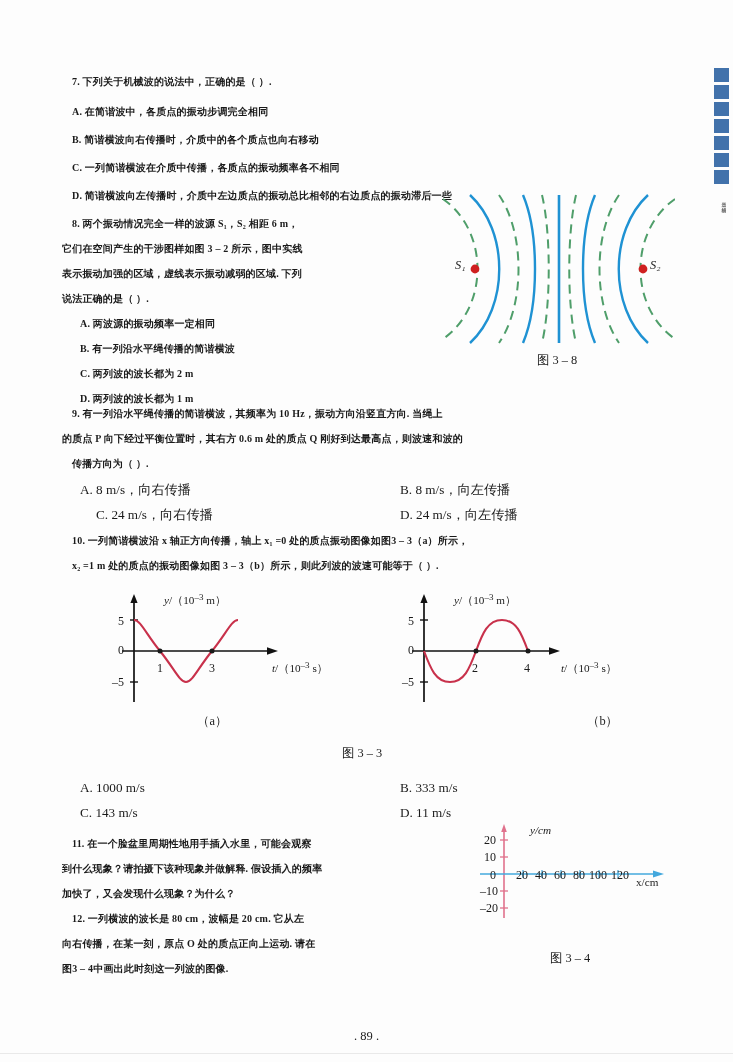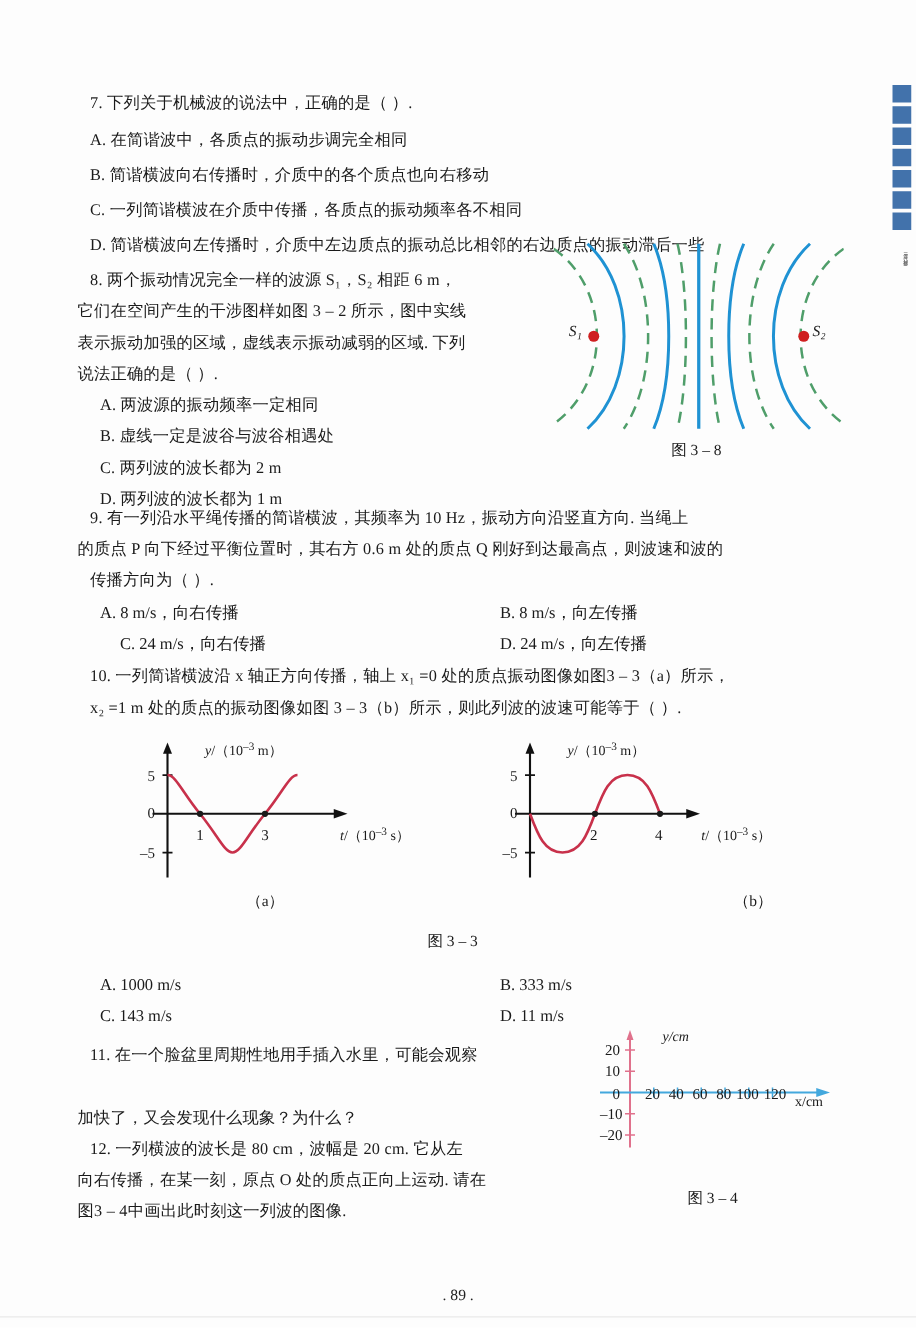"7. 下列关于机械波的说法中，正确的是（ ）." .txt { font-size: 13px -> 10px; font-weight: none -> bold }
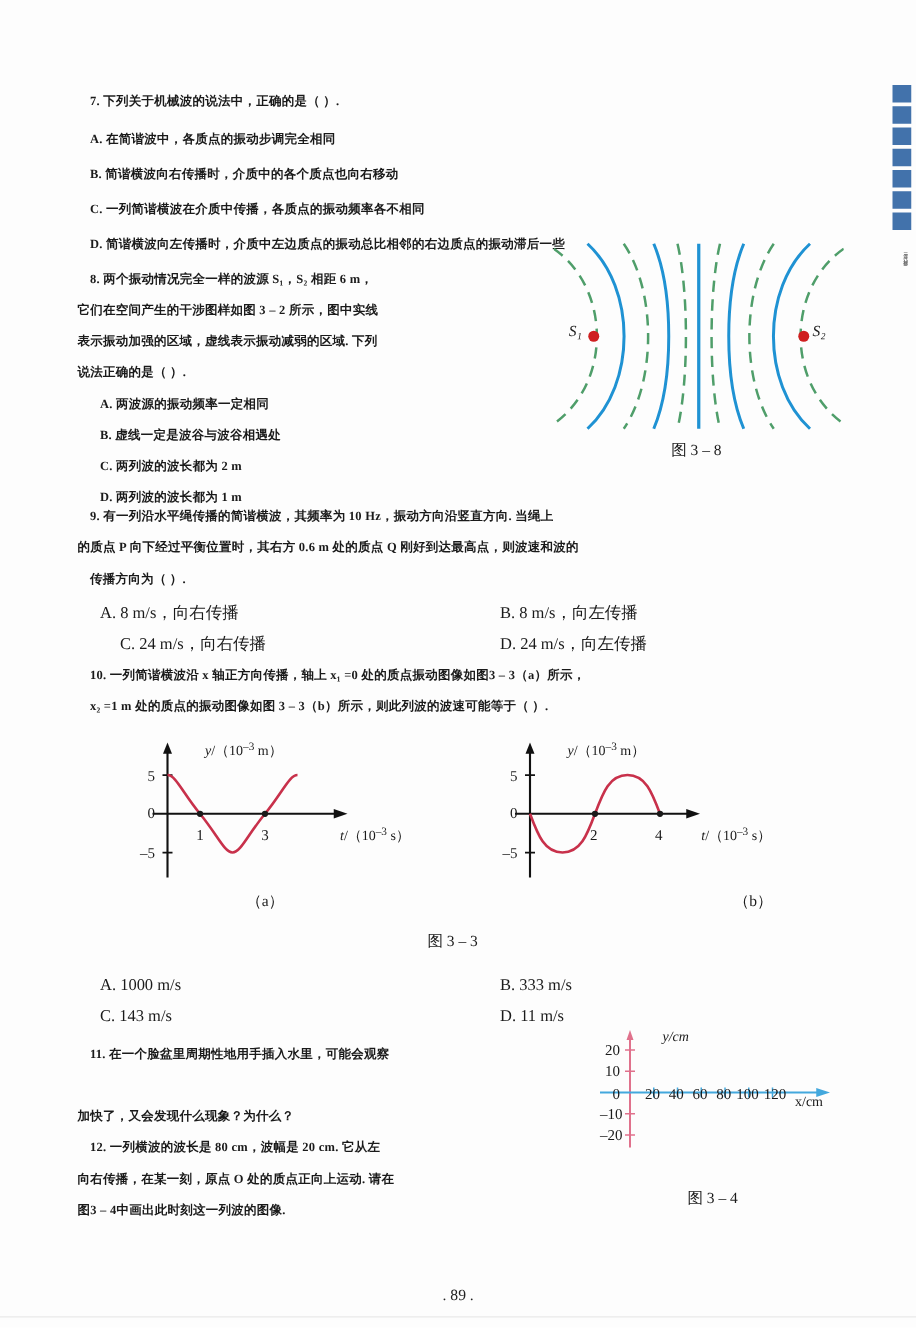"B. 虚线一定是波谷与波谷相遇处" div.txt { text: 虚线一定是波谷与波谷相遇处 -> 有一列沿水平绳传播的简谐横波 }
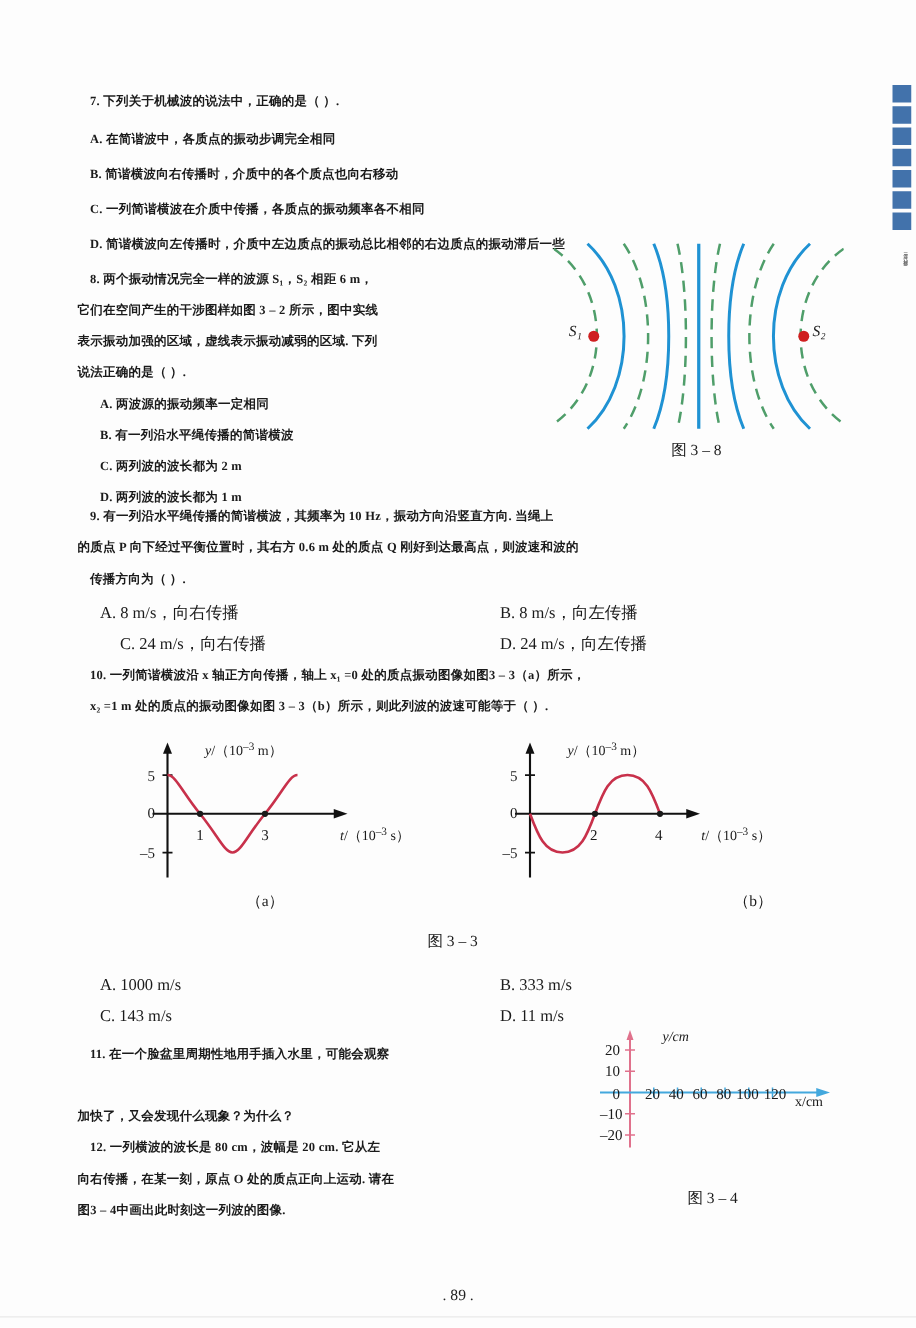"到什么现象？请拍摄下该种现象并做解释. 假设插入的频率" div.txt { html: none -> <div>到什么现象？请拍摄下该种现象并做解释. 假设插入的频率</div> }
